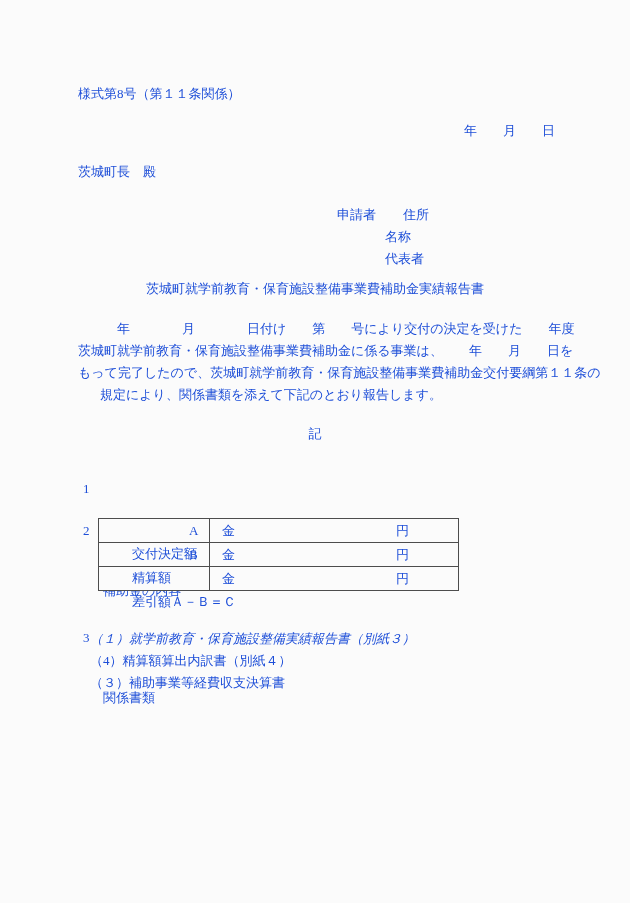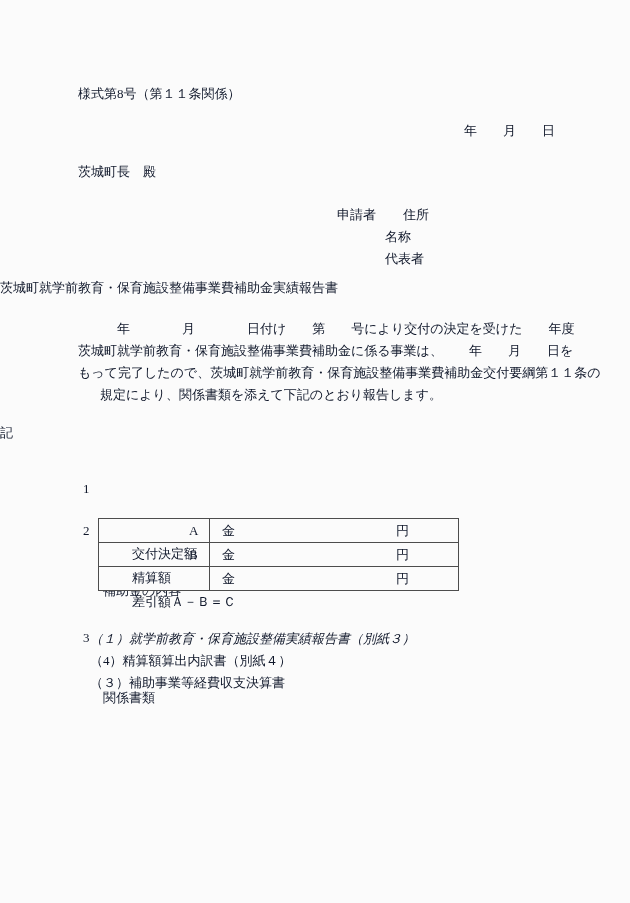"様式第8号（第１１条関係）" .page { color: #0f172a -> #1d4ed8 }
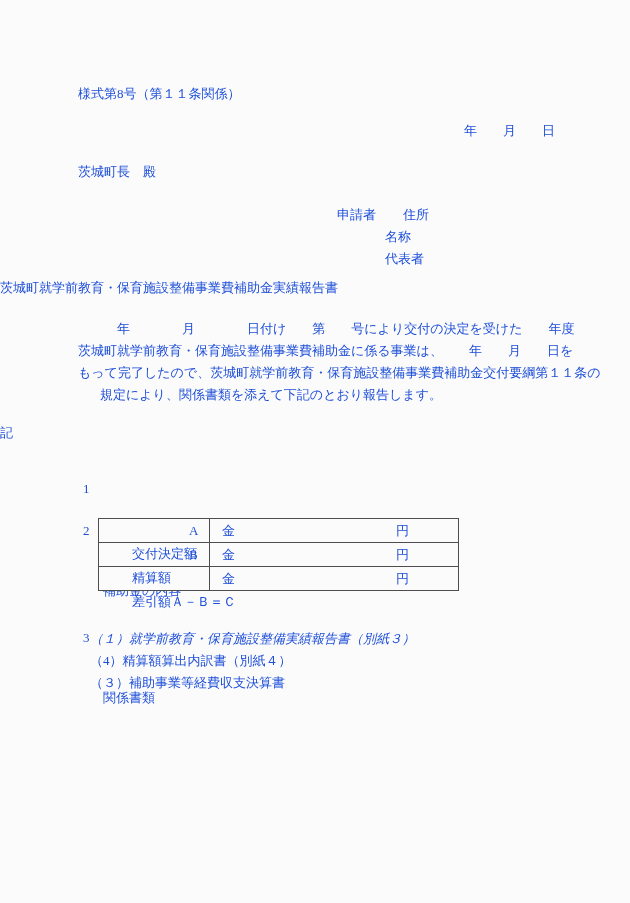"茨城町就学前教育・保育施設整備事業費補助金実績報告書" .centered { font-family: Liberation Mono, monospace -> none; text-align: left -> center }
